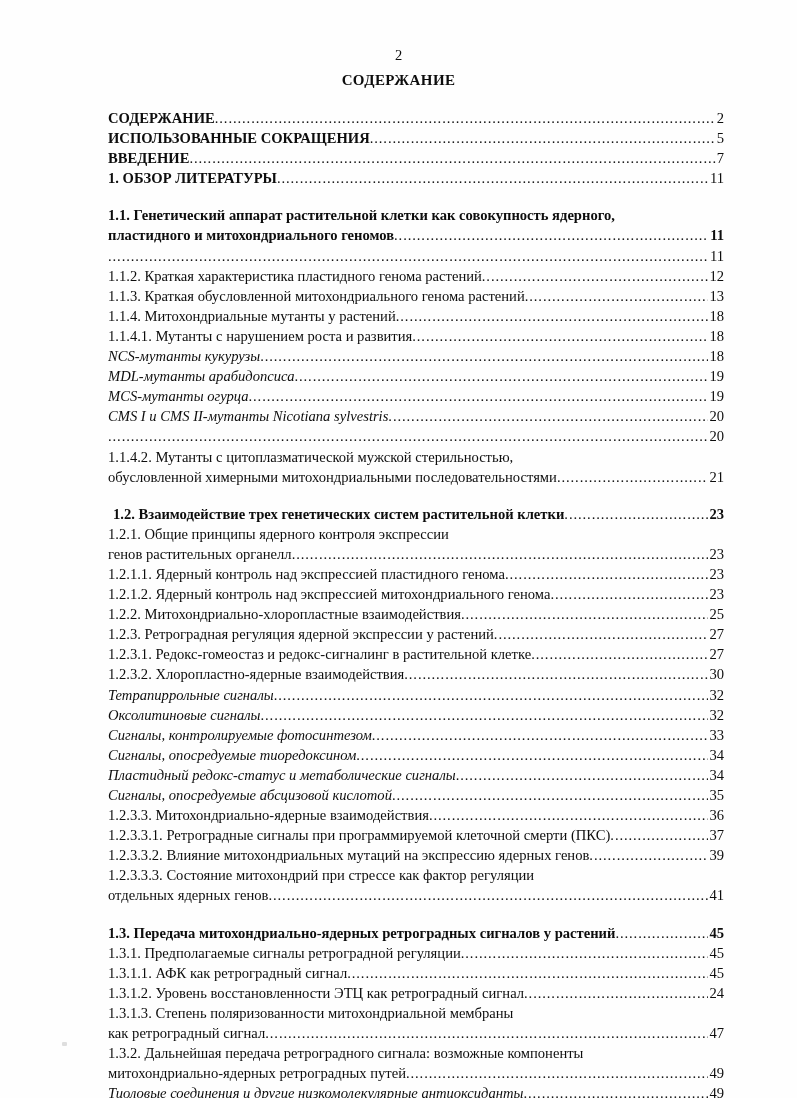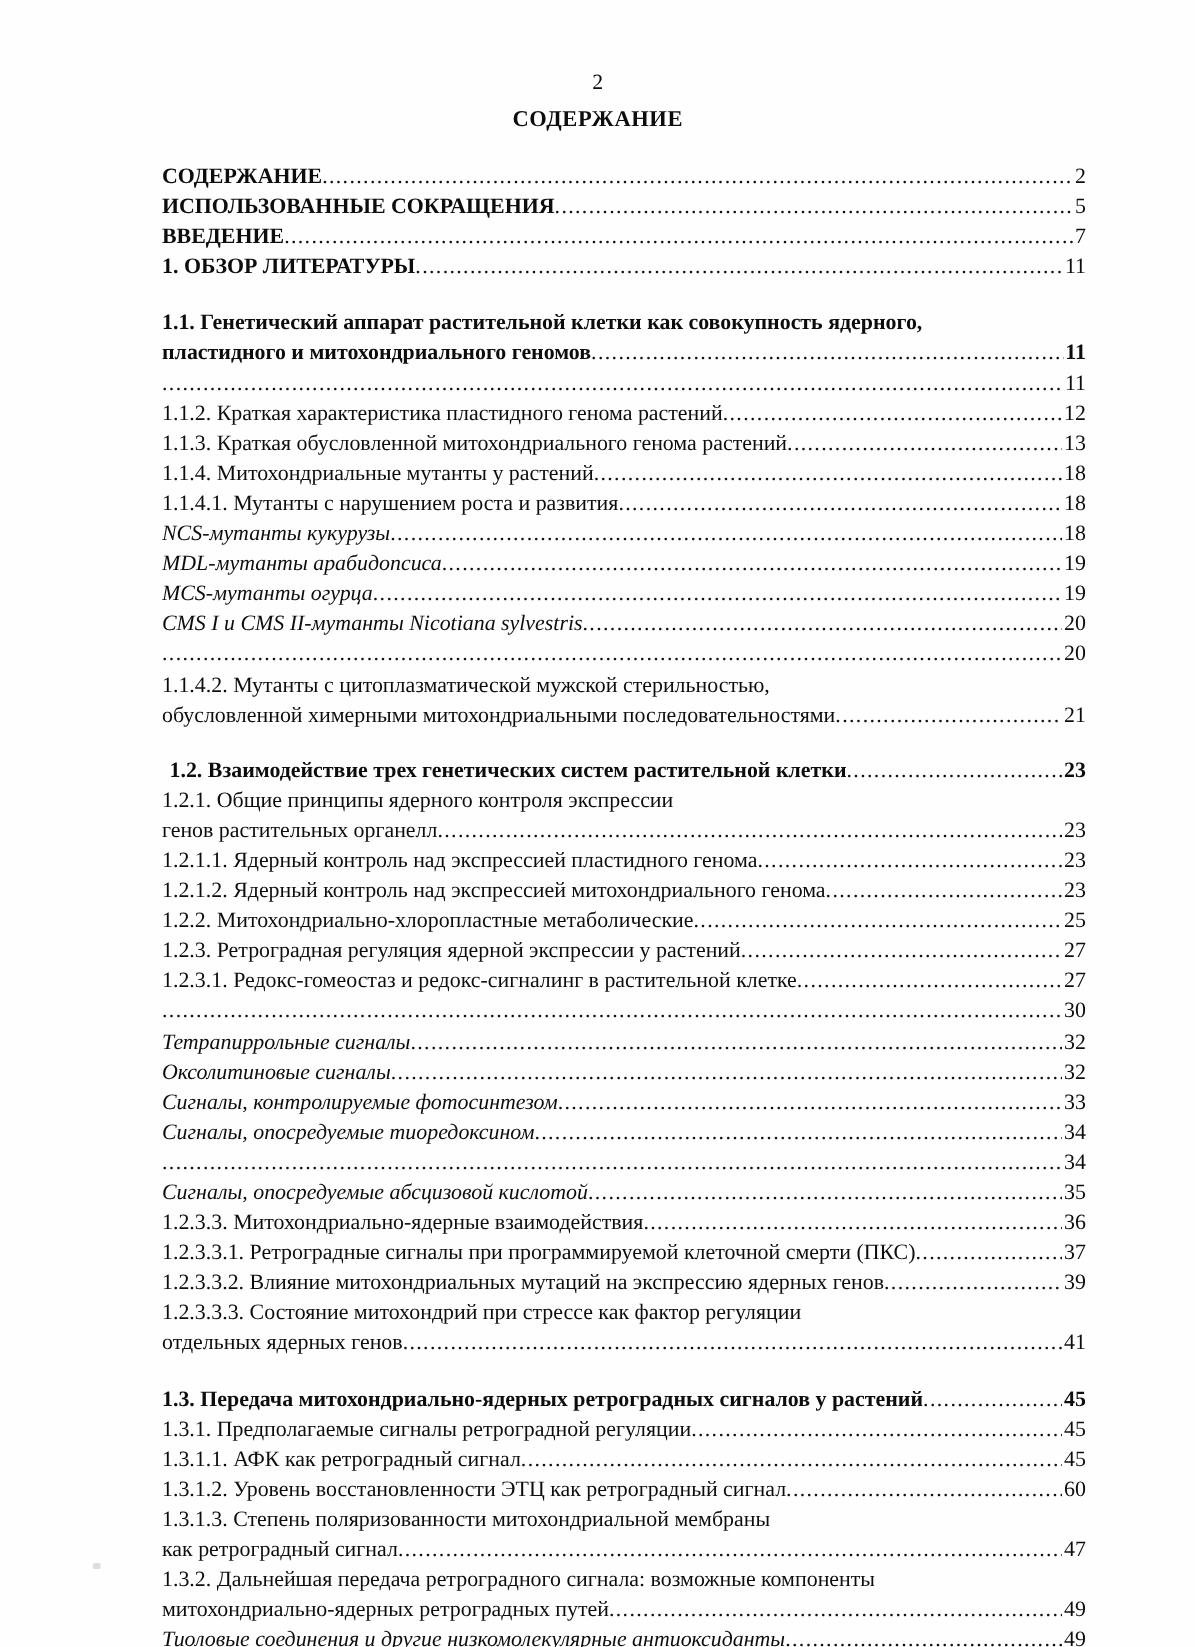"1.2.2. Митохондриально-хлоропластные" span.label { text: метаболические -> взаимодействия }
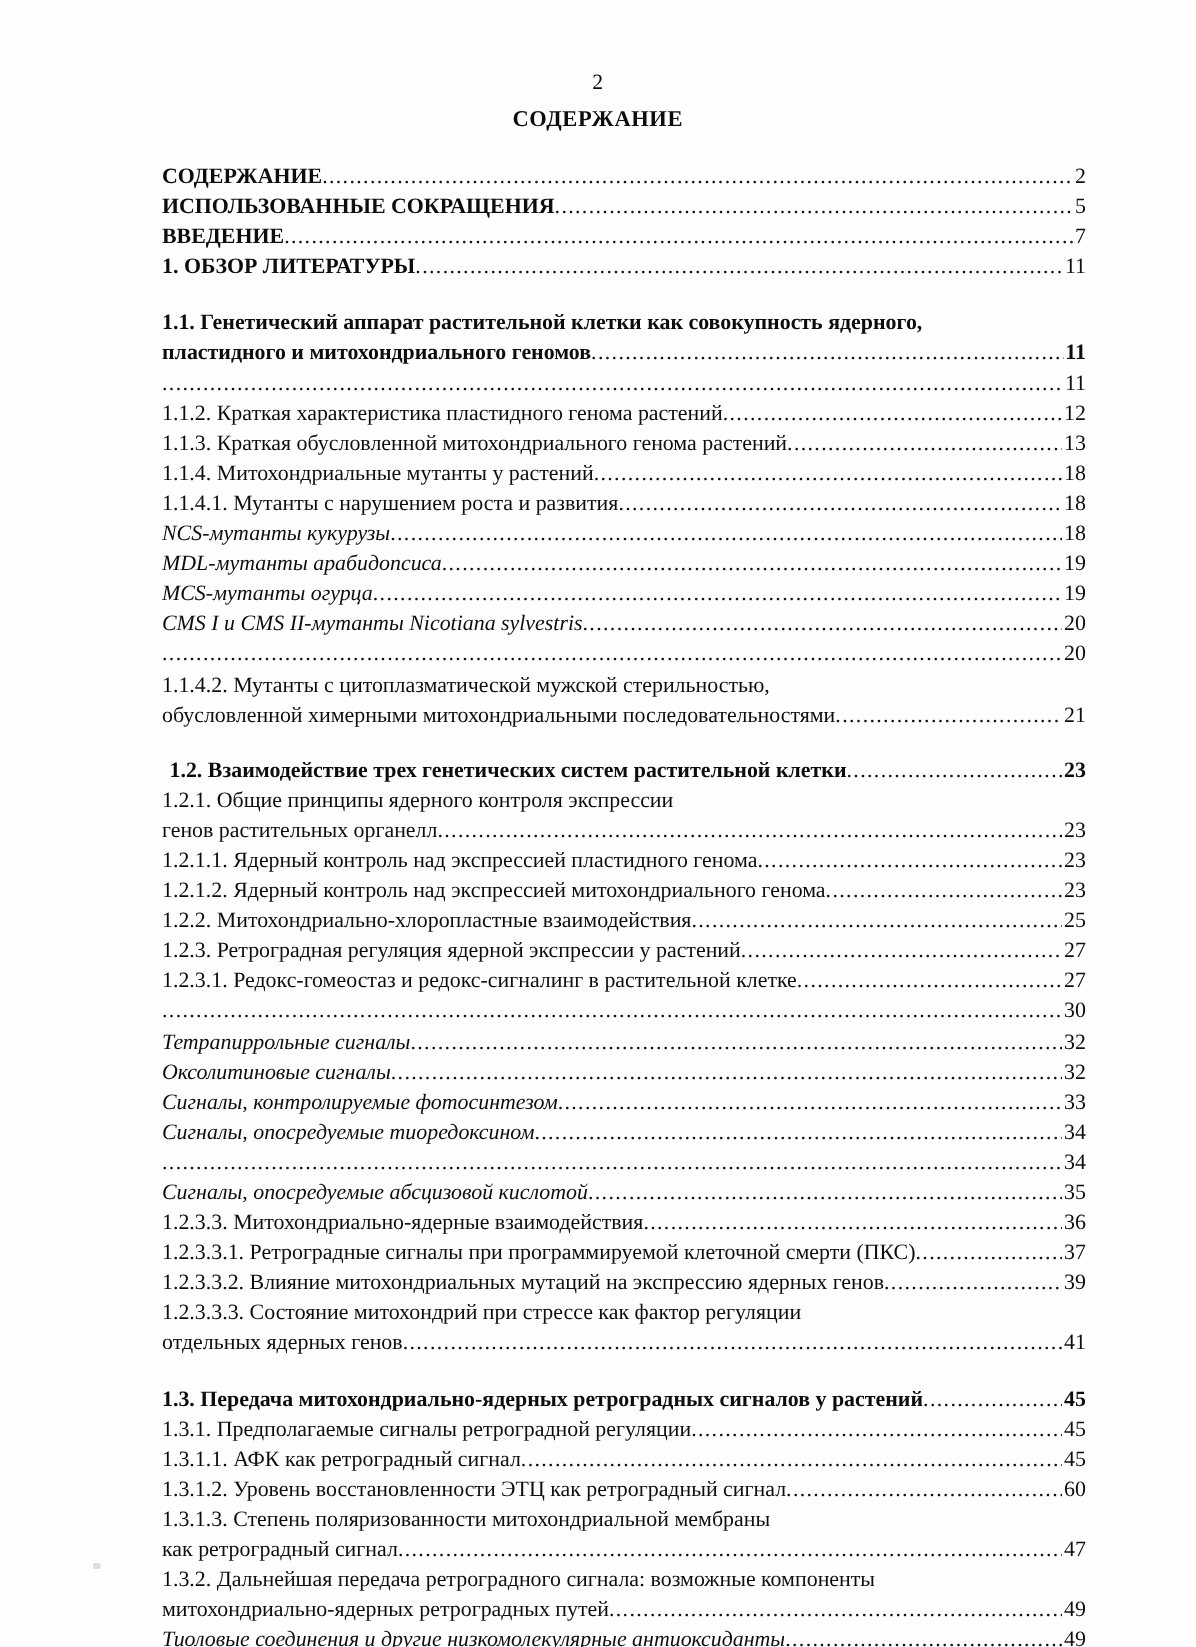"1.2.3.2. Хлоропластно-ядерные" span.label { html: none -> <span>1.2.3.2. Хлоропластно-ядерные взаимодействия</span> }
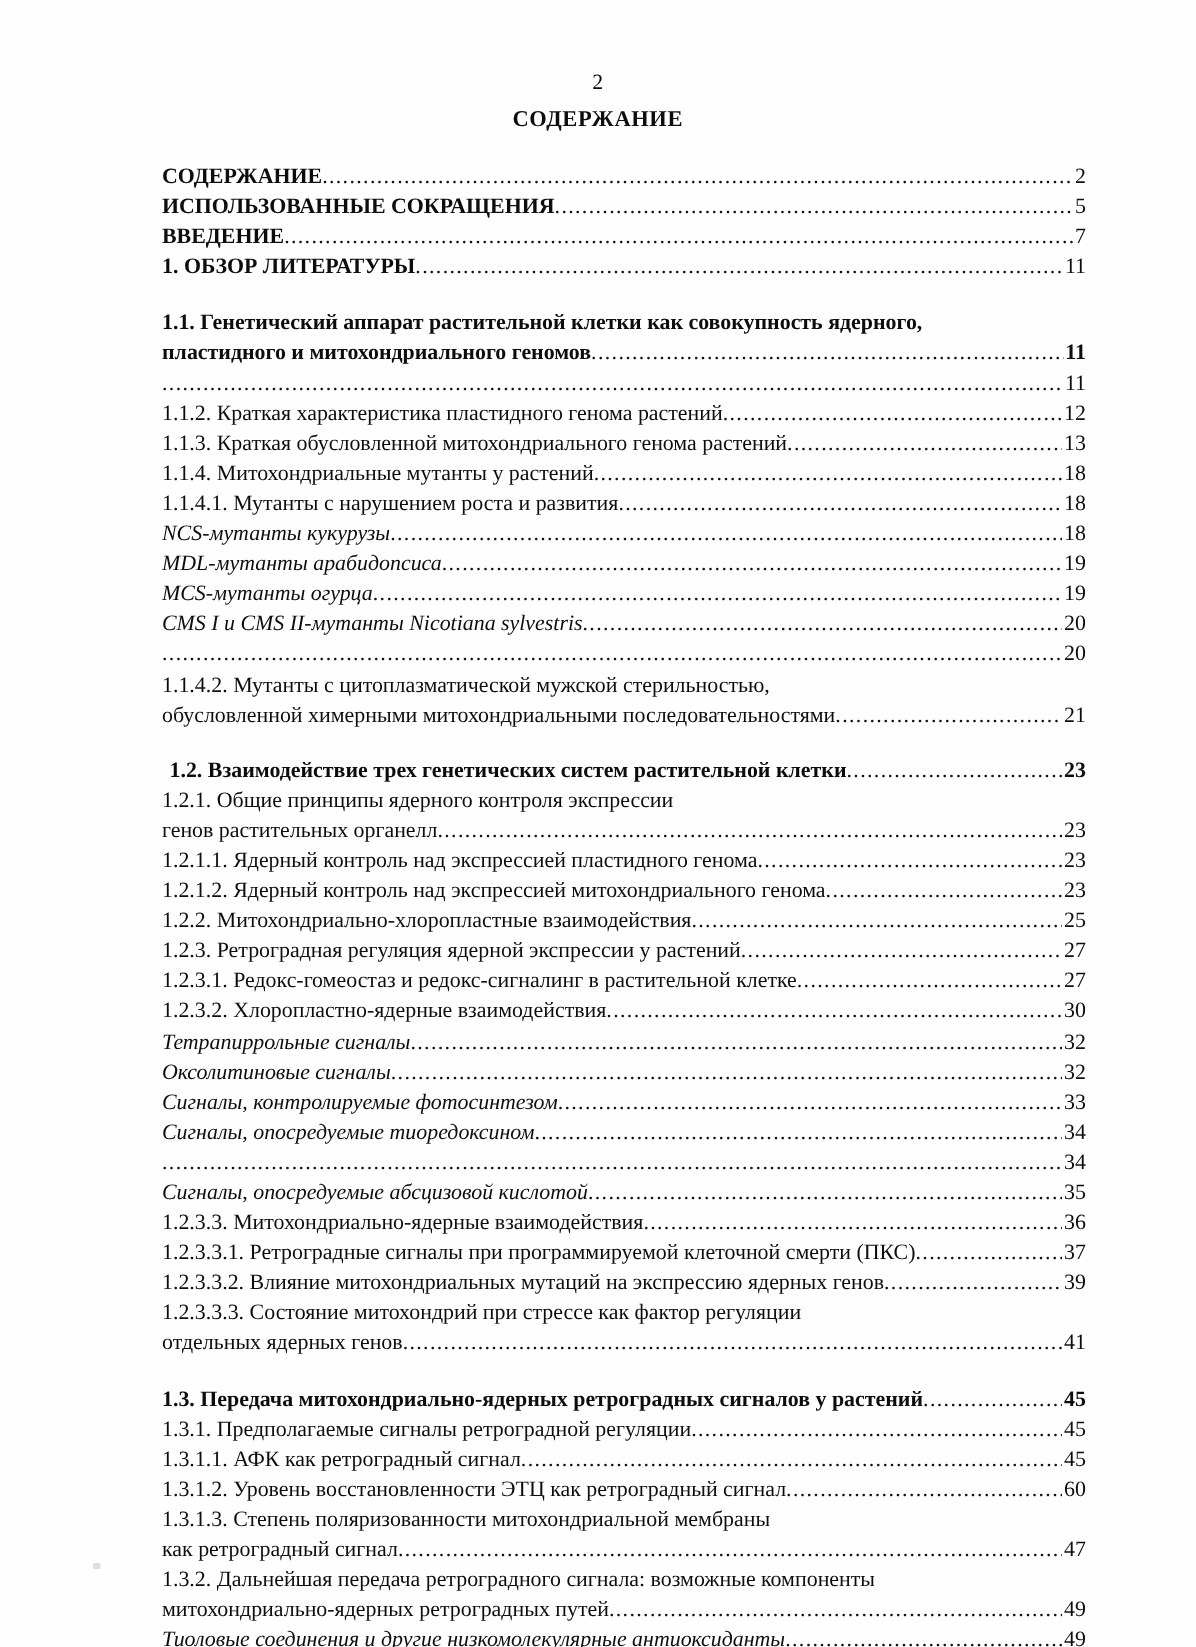"Пластидный редокс-статус и" span.label { html: none -> <span>Пластидный редокс-статус и метаболические сигналы</span> }
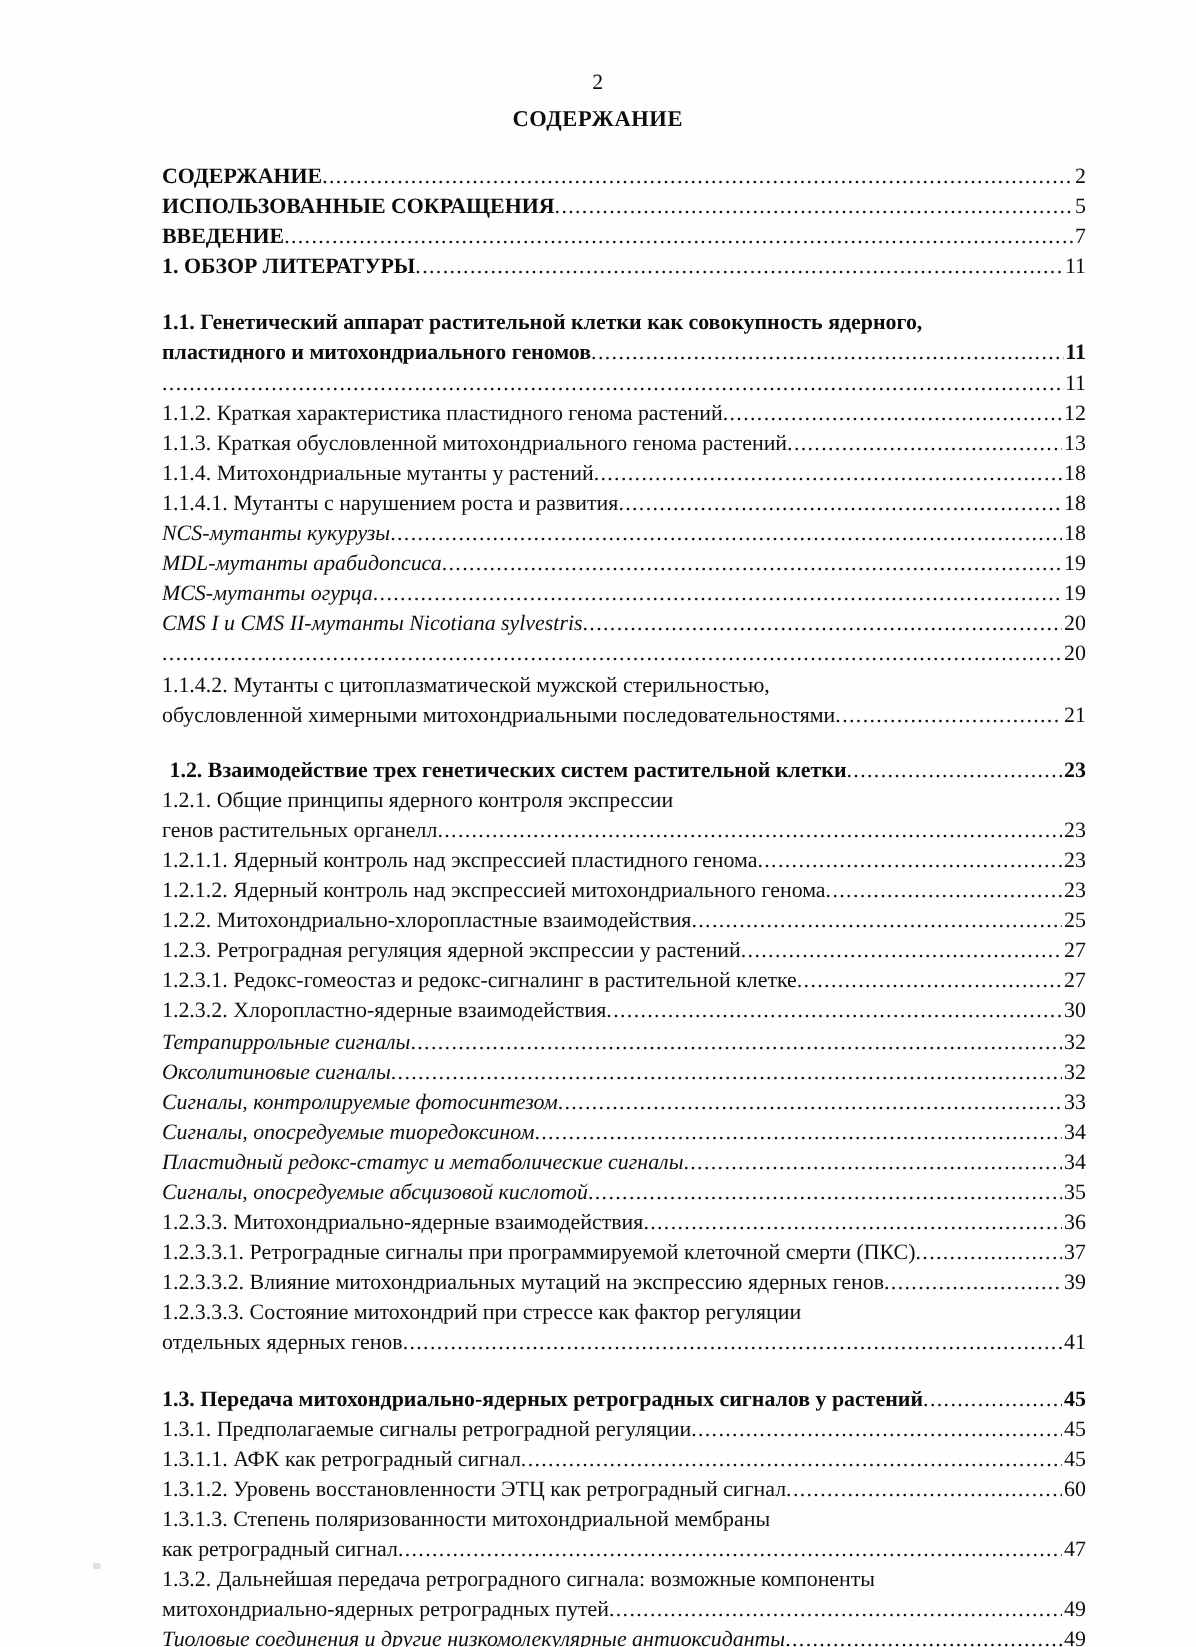"60" span.pageno { text: 60 -> 24 }
